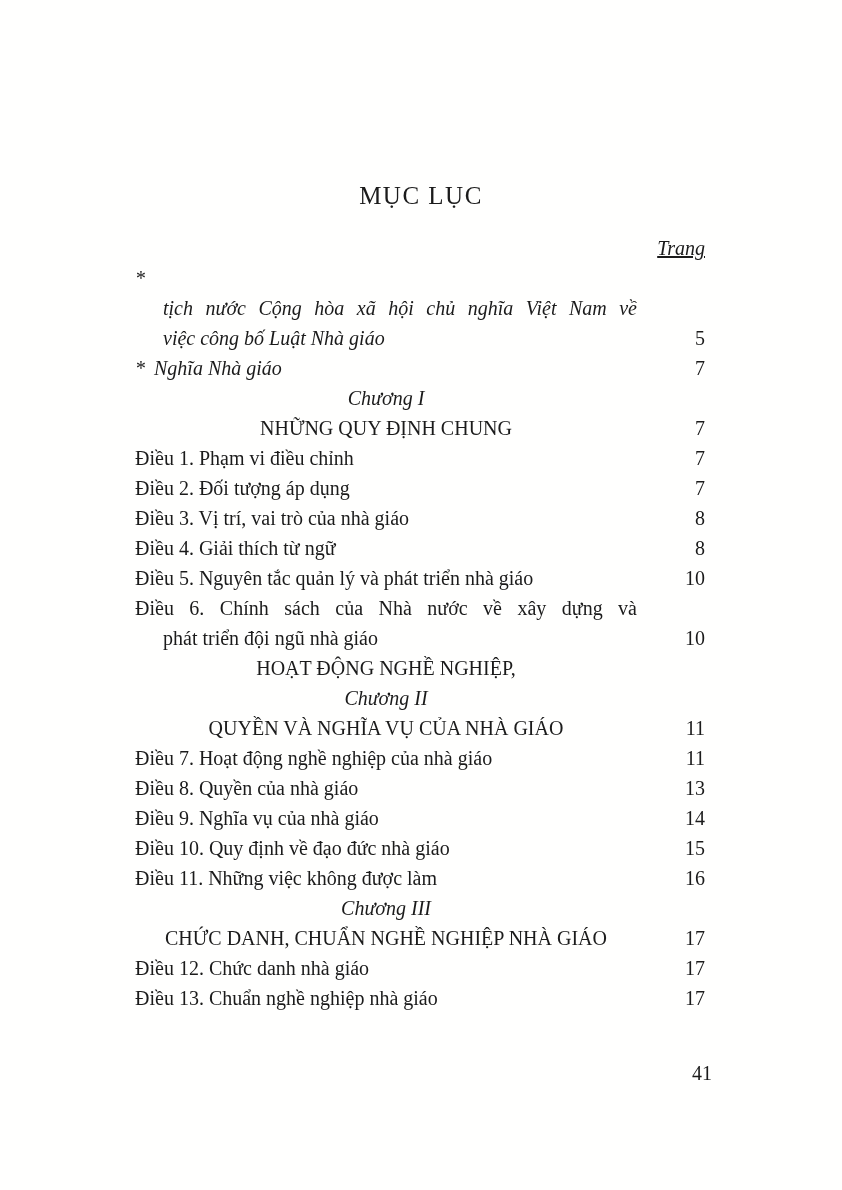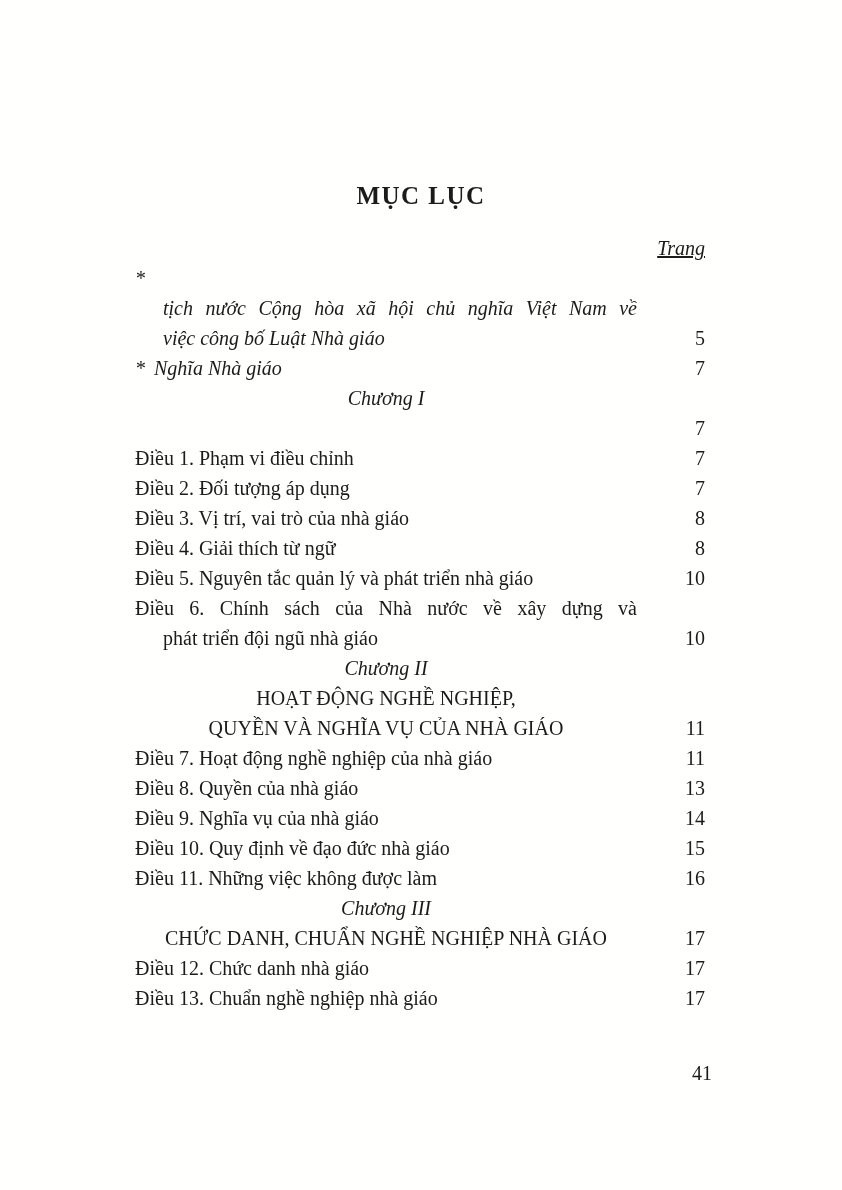"MỤC LỤC" .title { font-weight: bold -> normal }
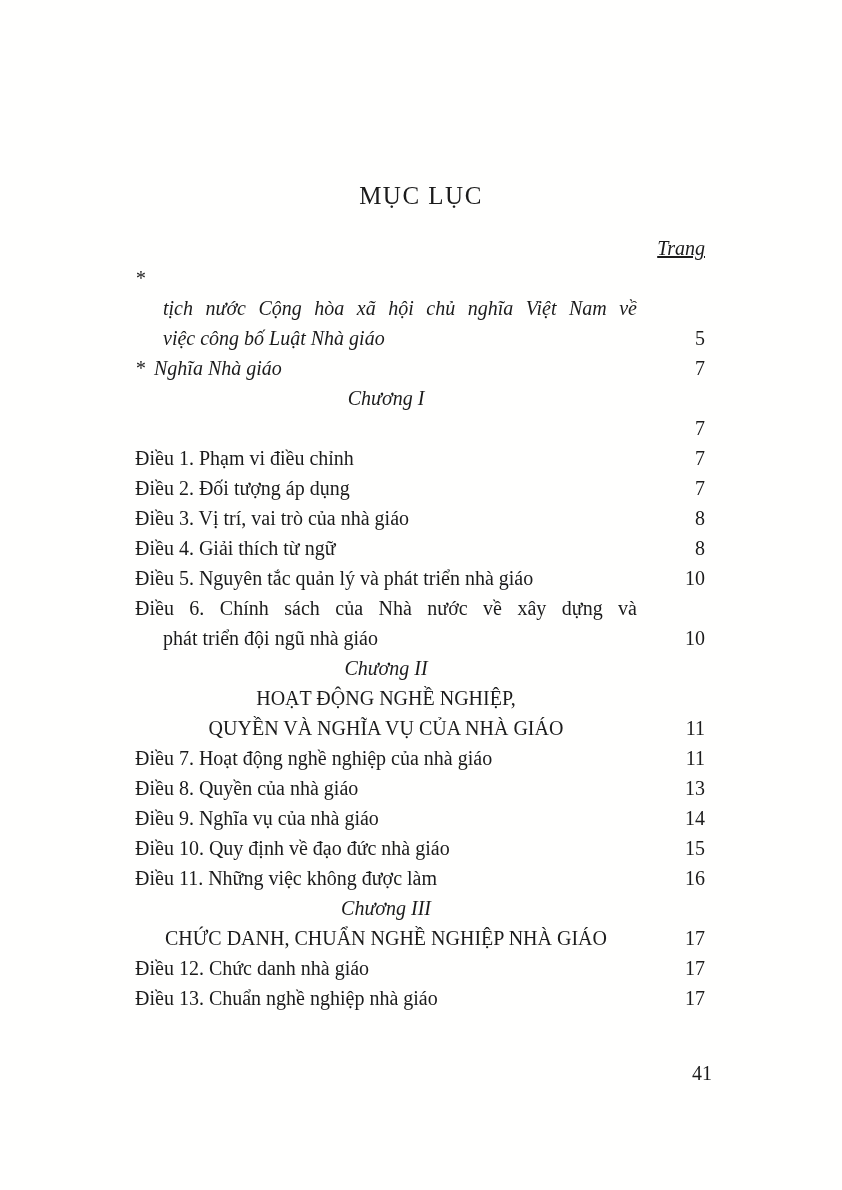"NHỮNG QUY ĐỊNH CHUNG" div.text { html: none -> <div><span>NHỮNG QUY ĐỊNH CHUNG</span></div> }
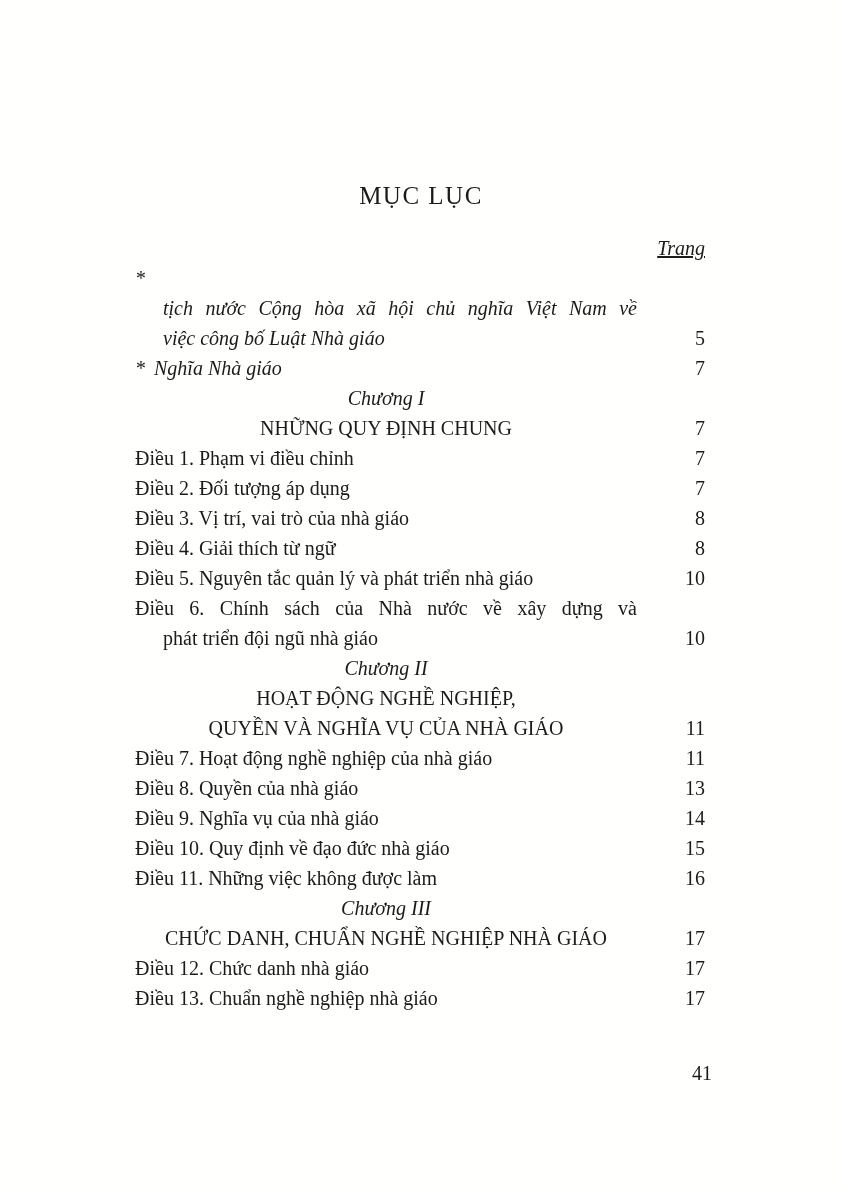"Chương II" div.row { order: before "HOẠT ĐỘNG NGHỀ NGHIỆP," -> after "HOẠT ĐỘNG NGHỀ NGHIỆP," }
